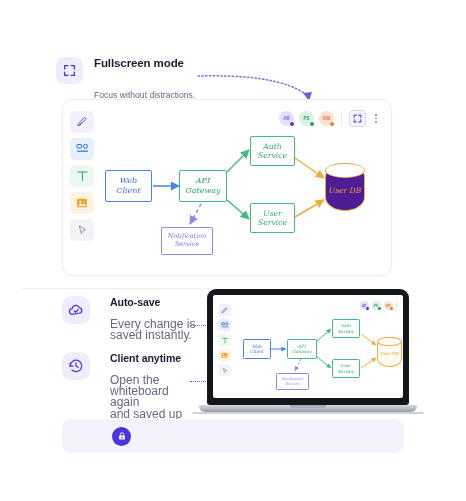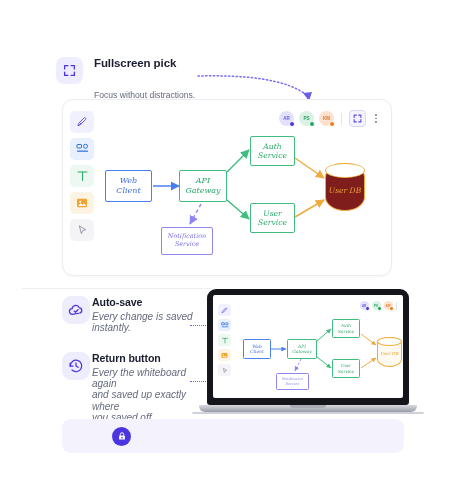"Fullscreen pick" h2 { text: pick -> mode }
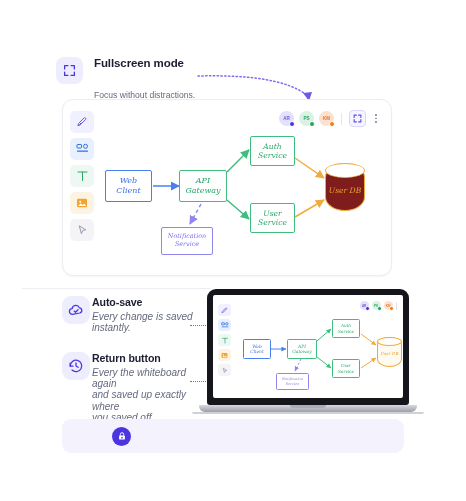"User DB" .db { background: #7f1d1d -> #4c1d95 }
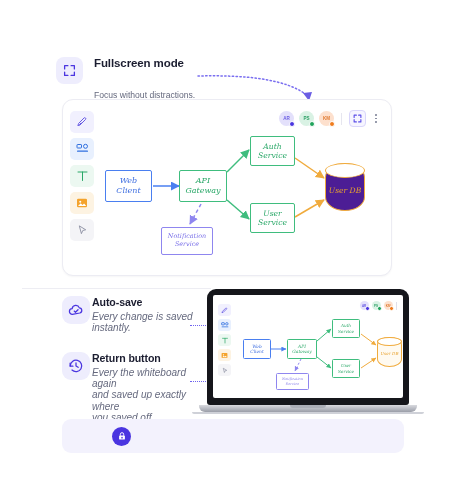"Auto-save" .feature { gap: 2px -> 20px }
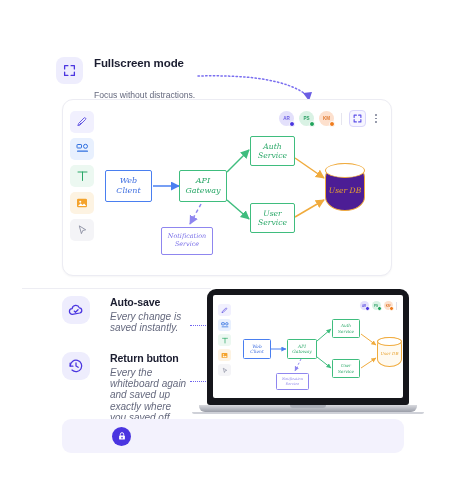"Every change is saved instantly." .feat-txt p { font-size: 10px -> 12px; font-style: italic -> none; margin: 3px 0 0 0 -> 11px 0 0 0 }
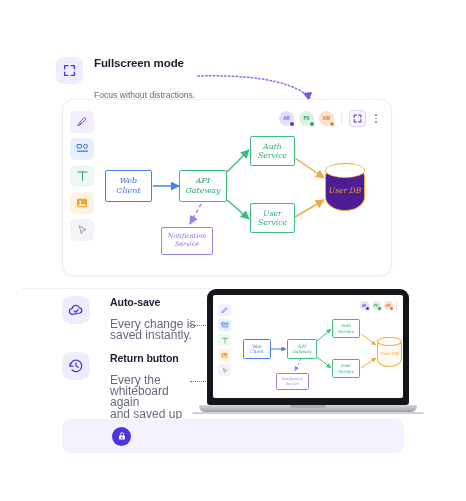"Return button" h3 { text: Return button -> Client anytime }
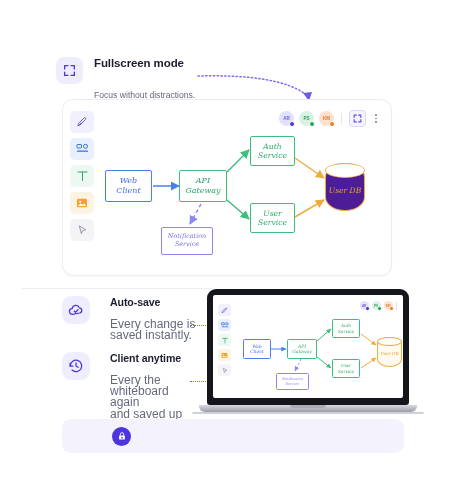"Every the whiteboard again" p { text: Every -> Open }
